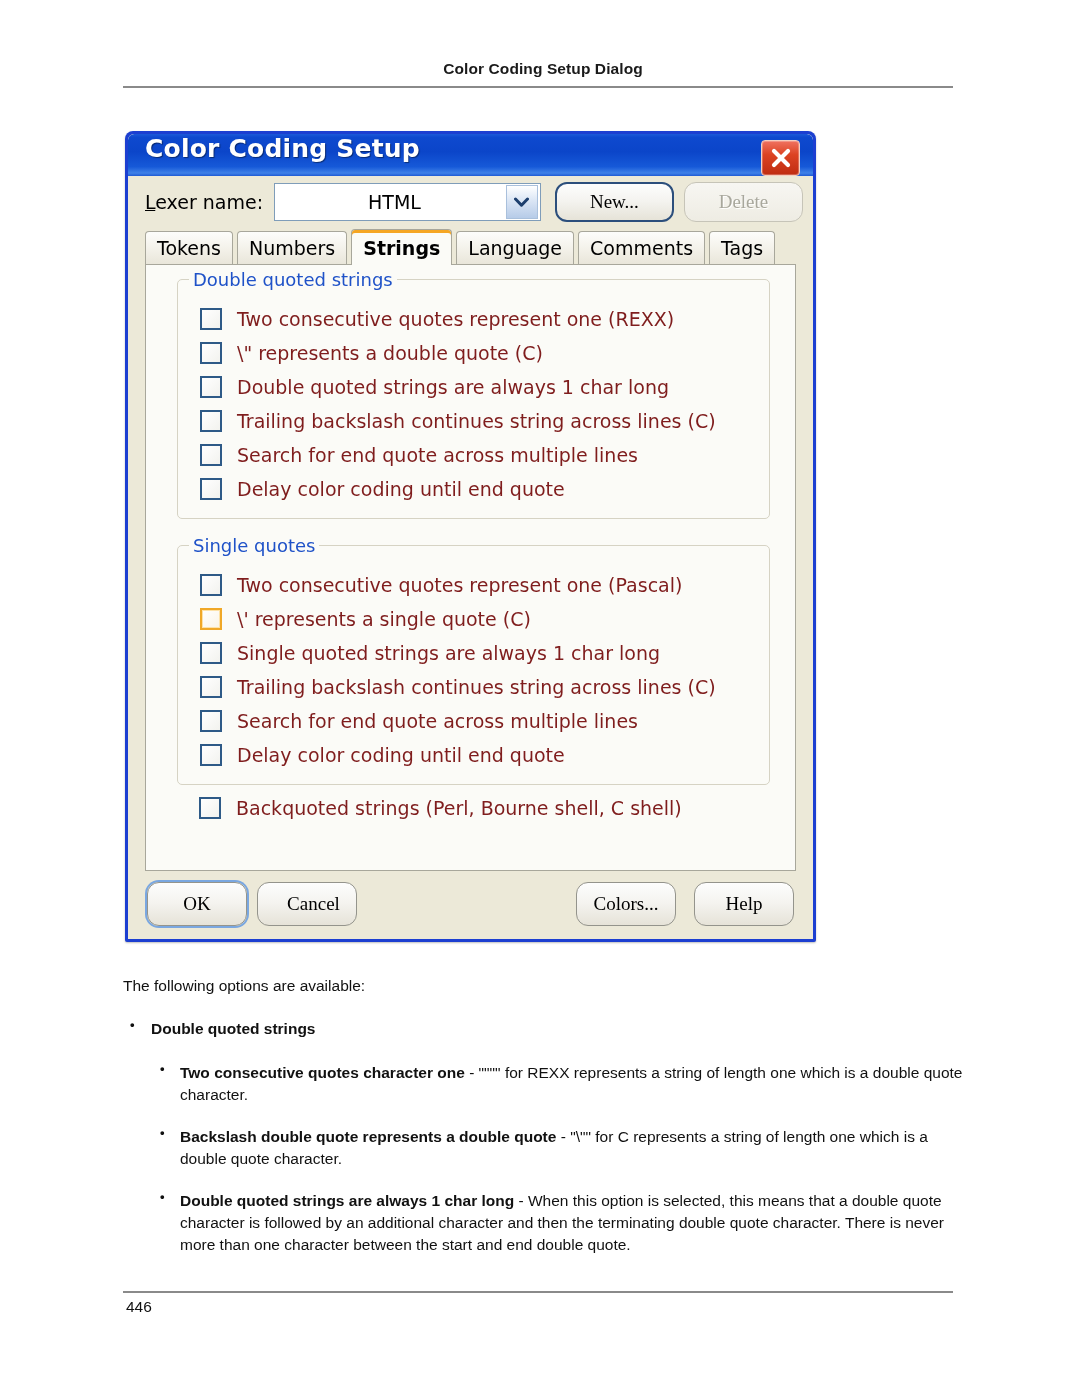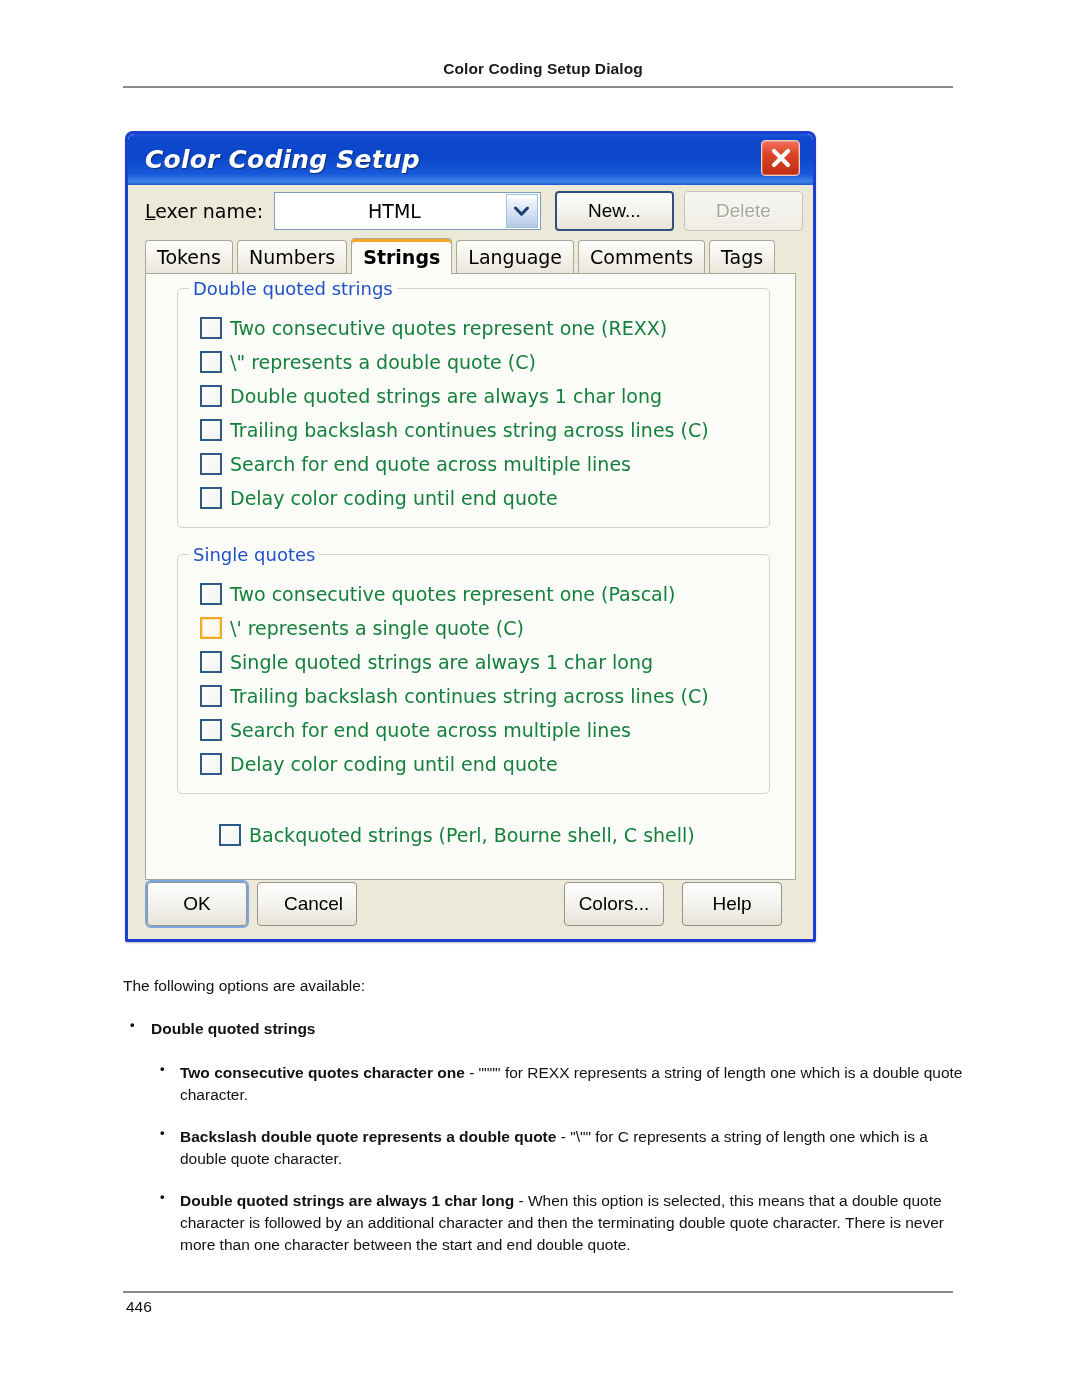"Color Coding Setup" .titlebar { align-items: center -> flex-start; font-style: italic -> none; height: 51px -> 42px }
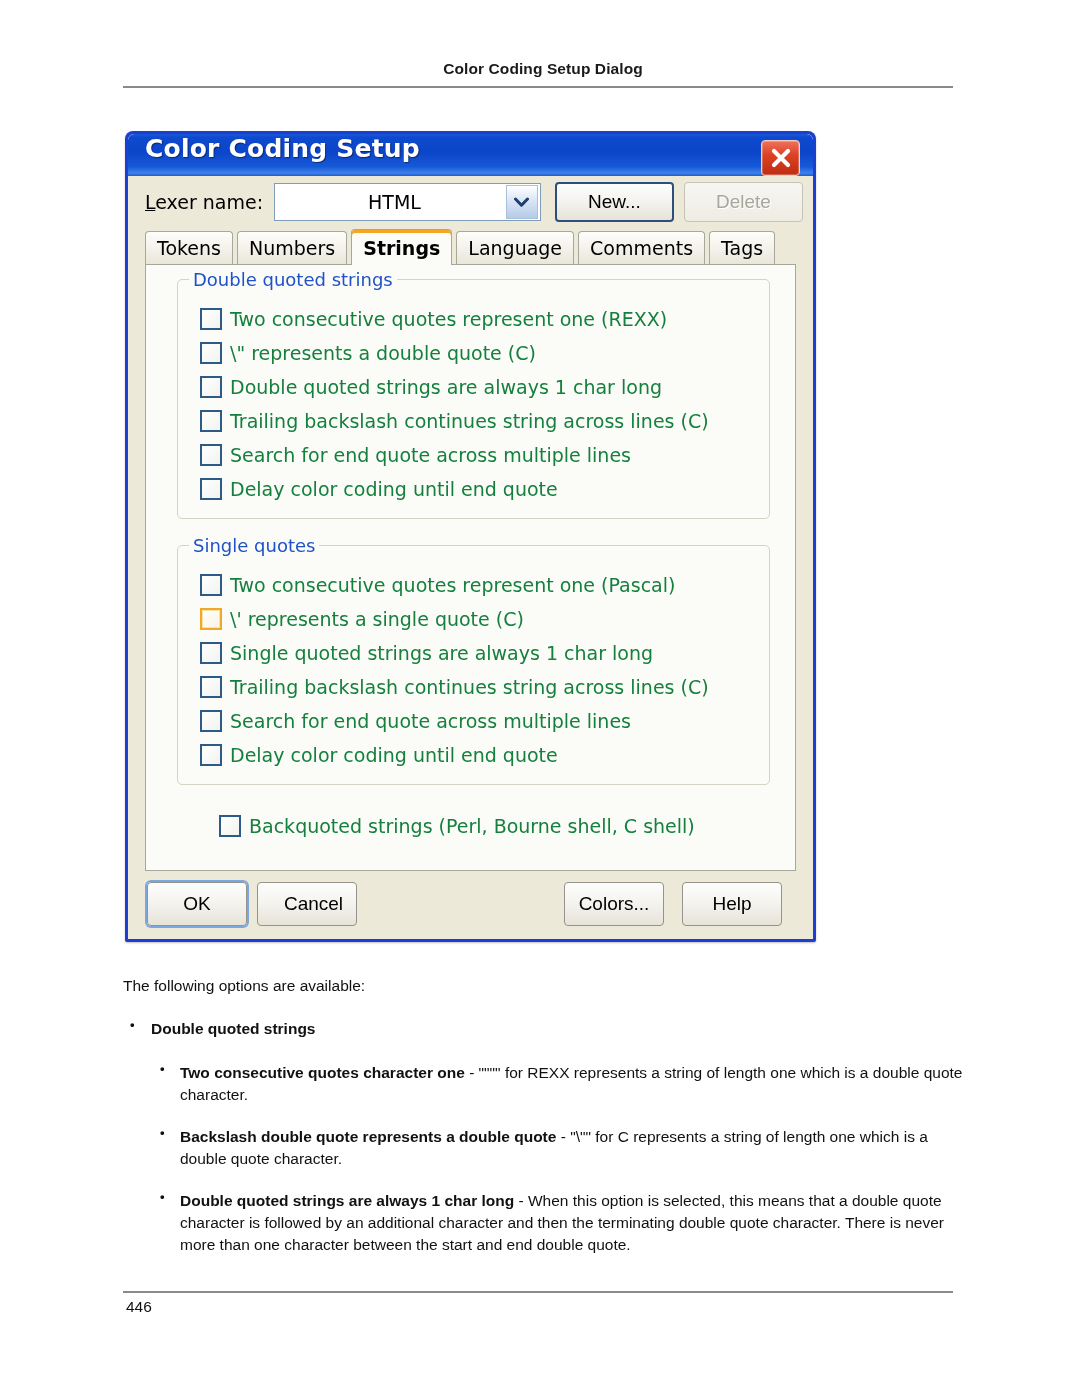"New..." .btn { border-radius: 4px -> 12px; font-family: Liberation Sans, sans-serif -> Liberation Serif, serif }
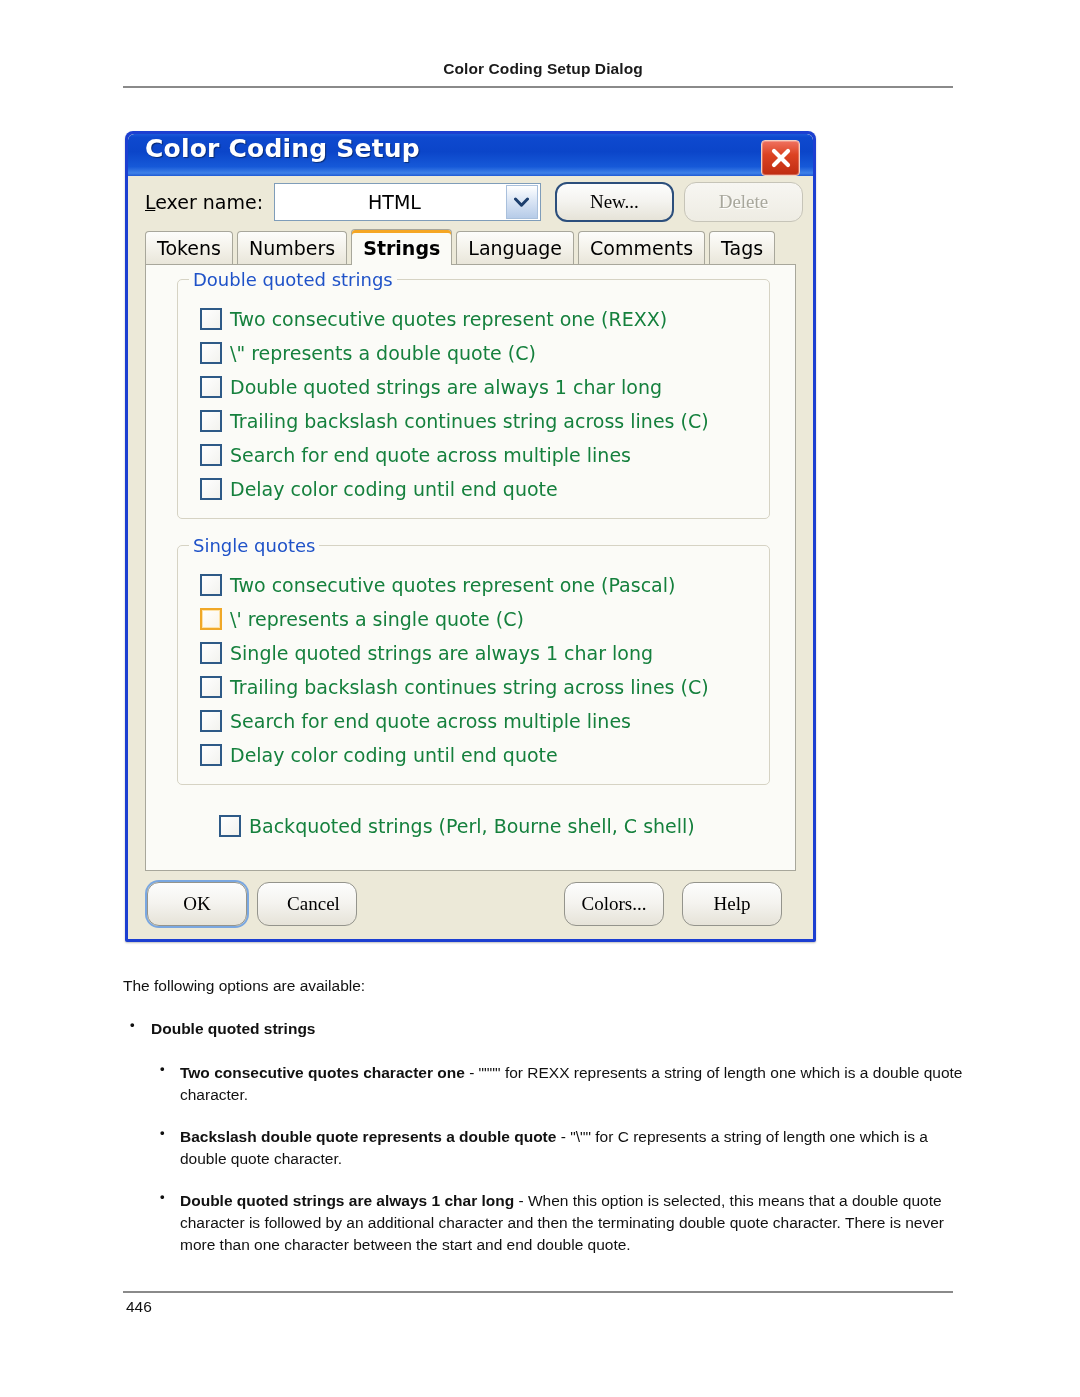"Two consecutive quotes represent one" .chk-label { color: #15803d -> #7f1d1d; margin-left: none -> 7px }
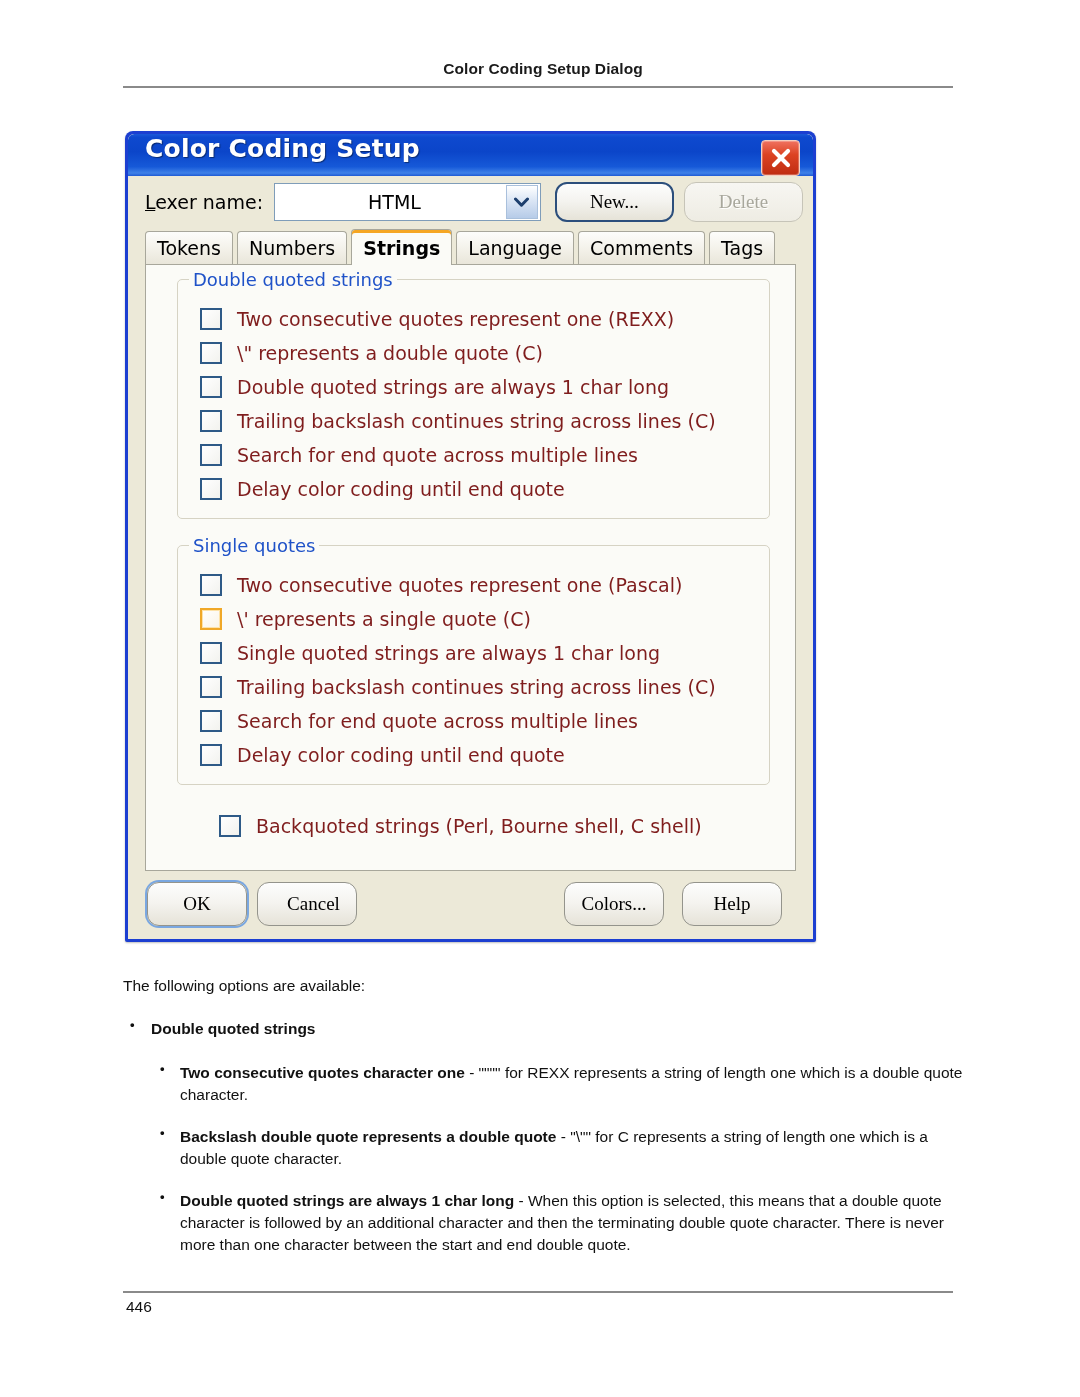"Backquoted strings (Perl, Bourne shell," .standalone-row { align-items: flex-end -> flex-start; padding-left: 73px -> 53px }
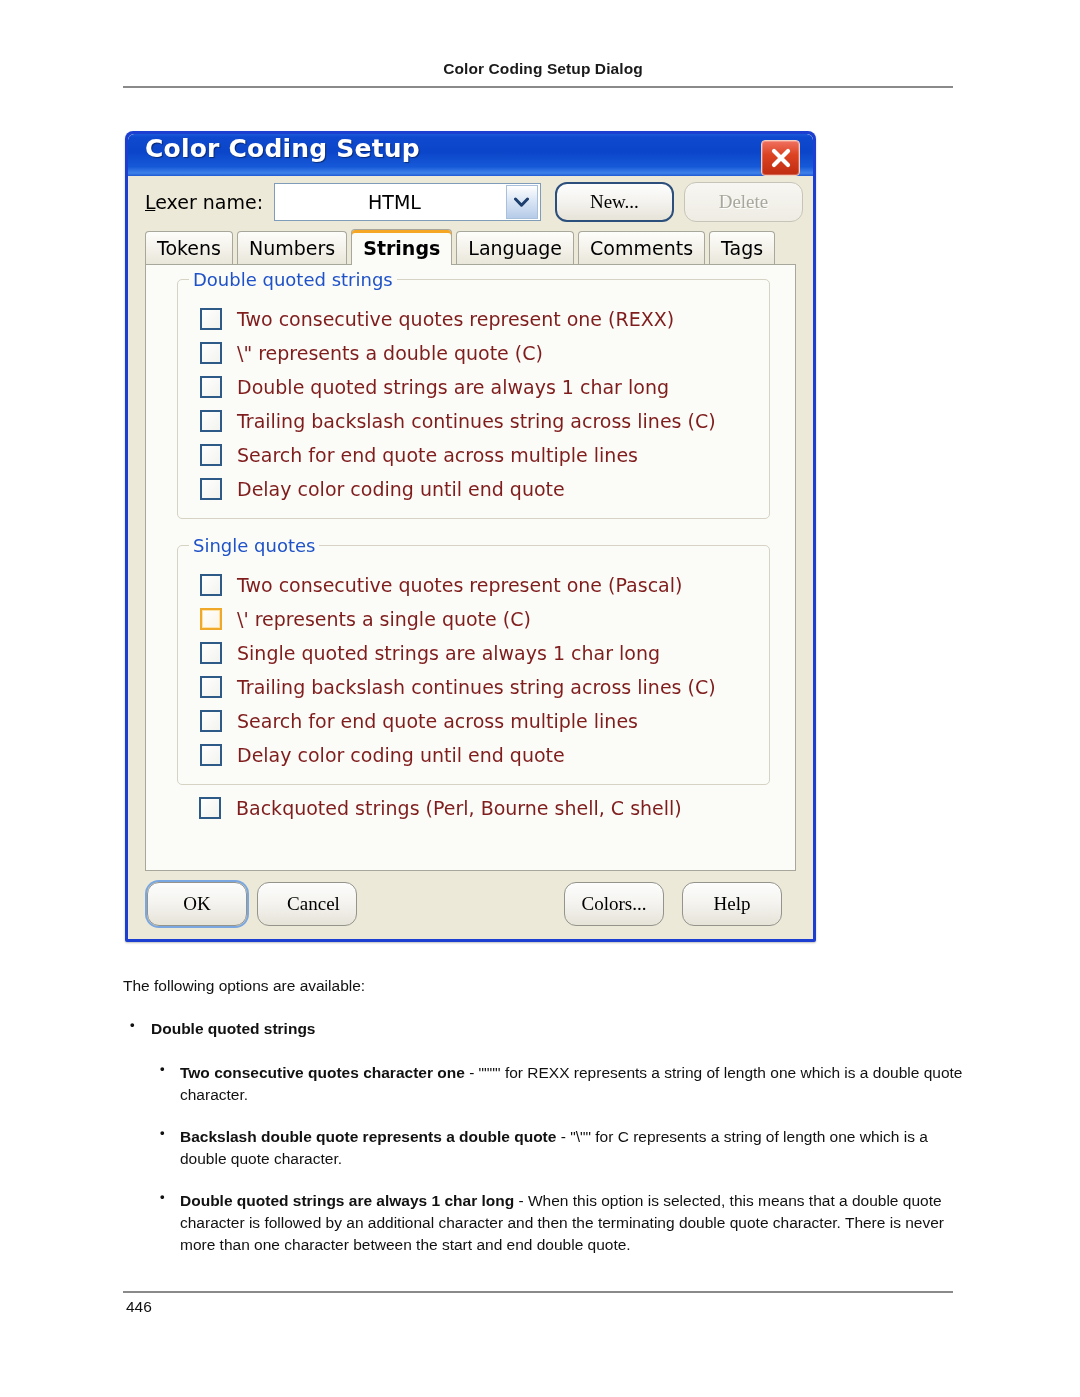"Help" .btn-help { margin-right: 14px -> 2px }
